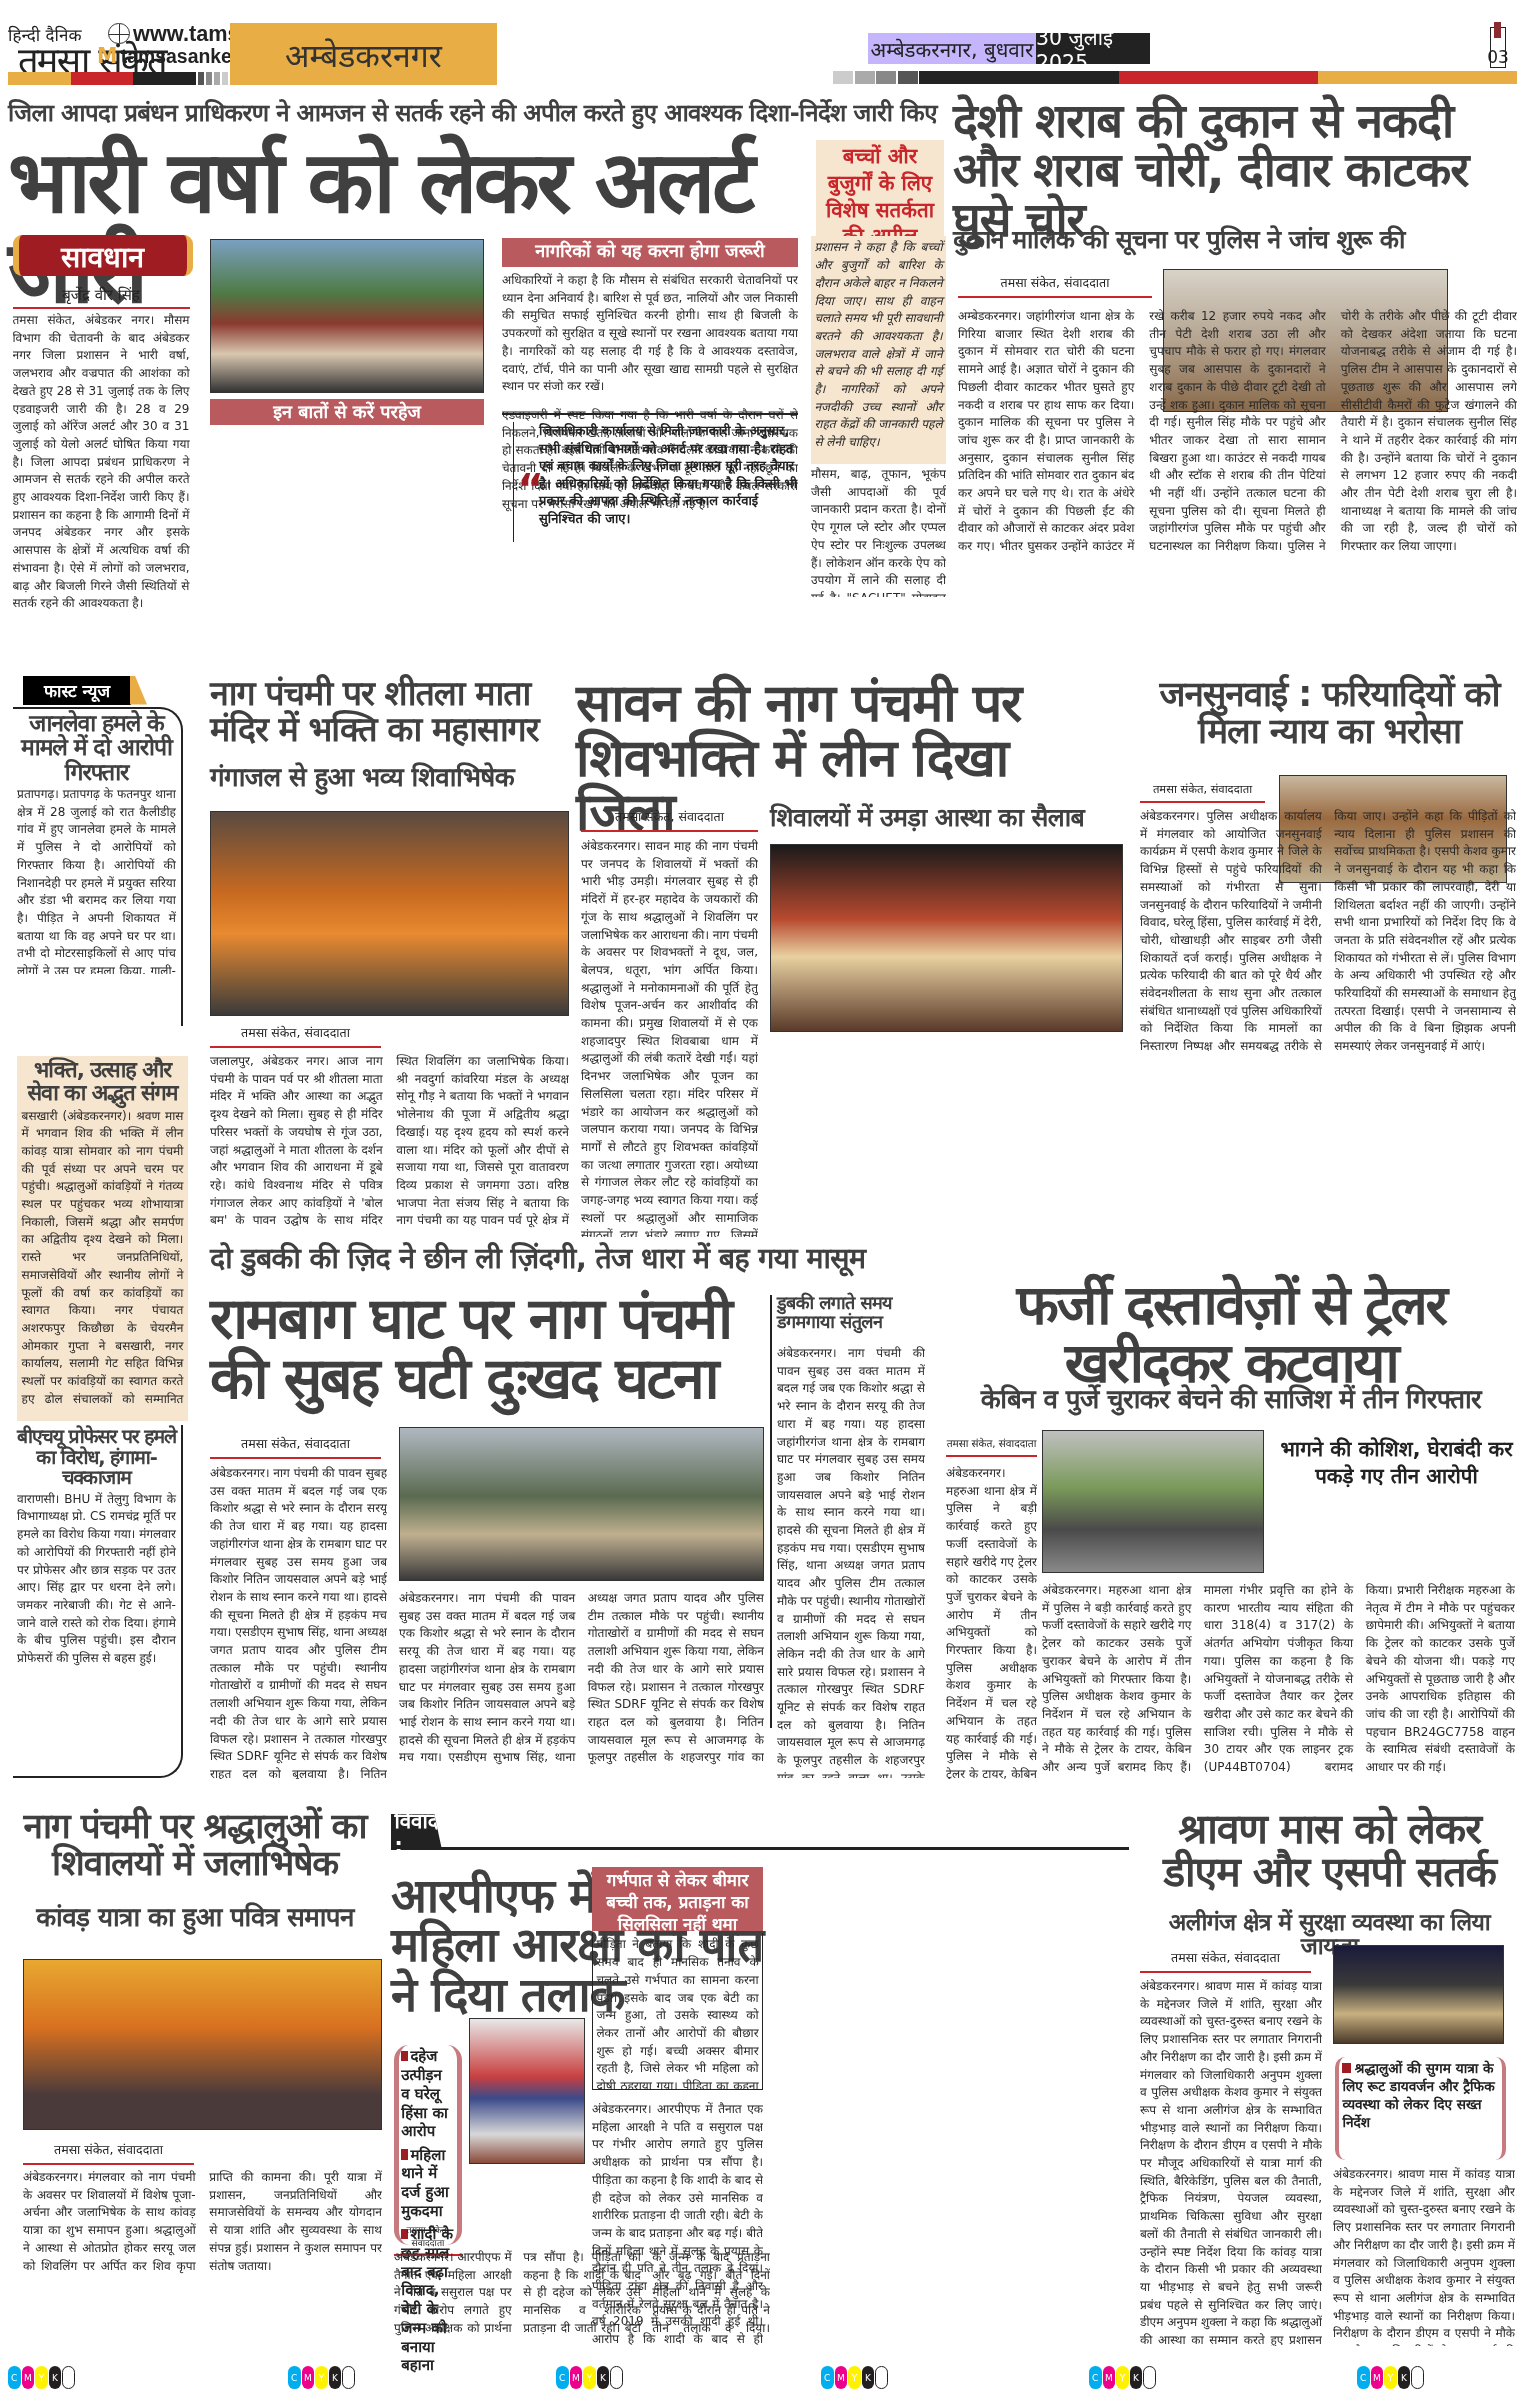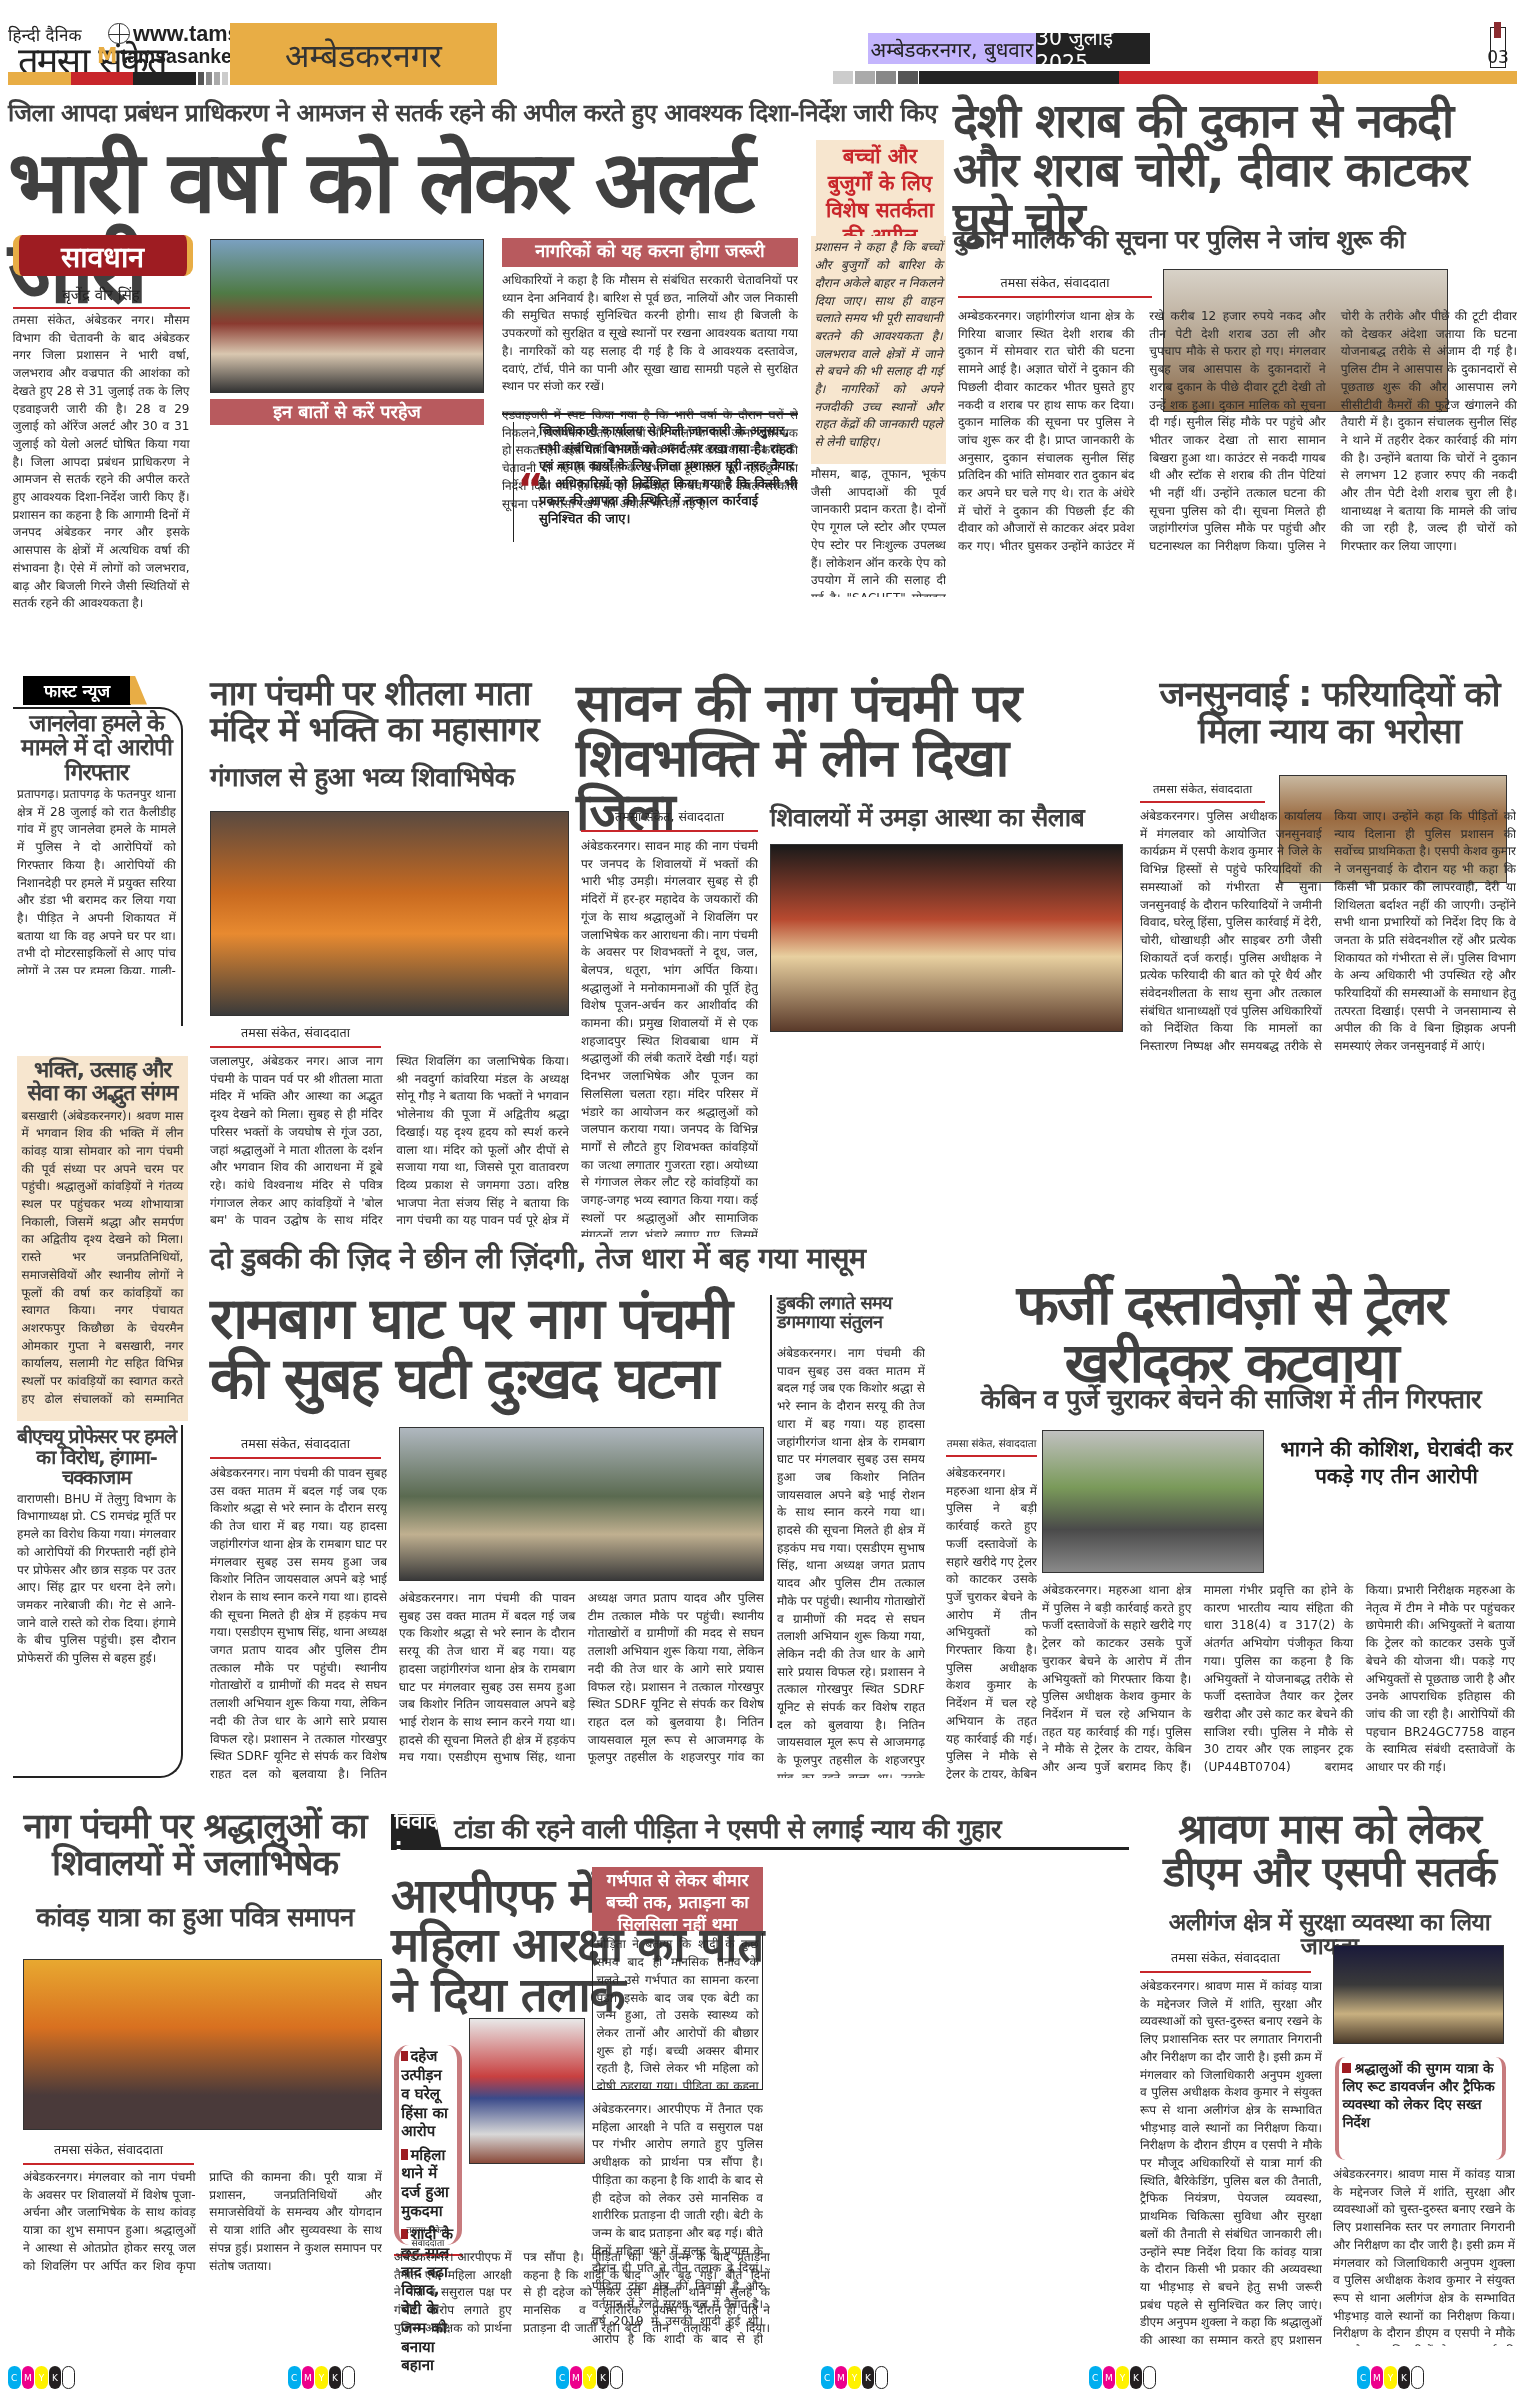"टांडा की रहने वाली पीड़िता" div.hl { html: <div>टांडा की रहने वाली पीड़िता ने एसपी से लगाई न्याय की गुहार</div> -> none }
